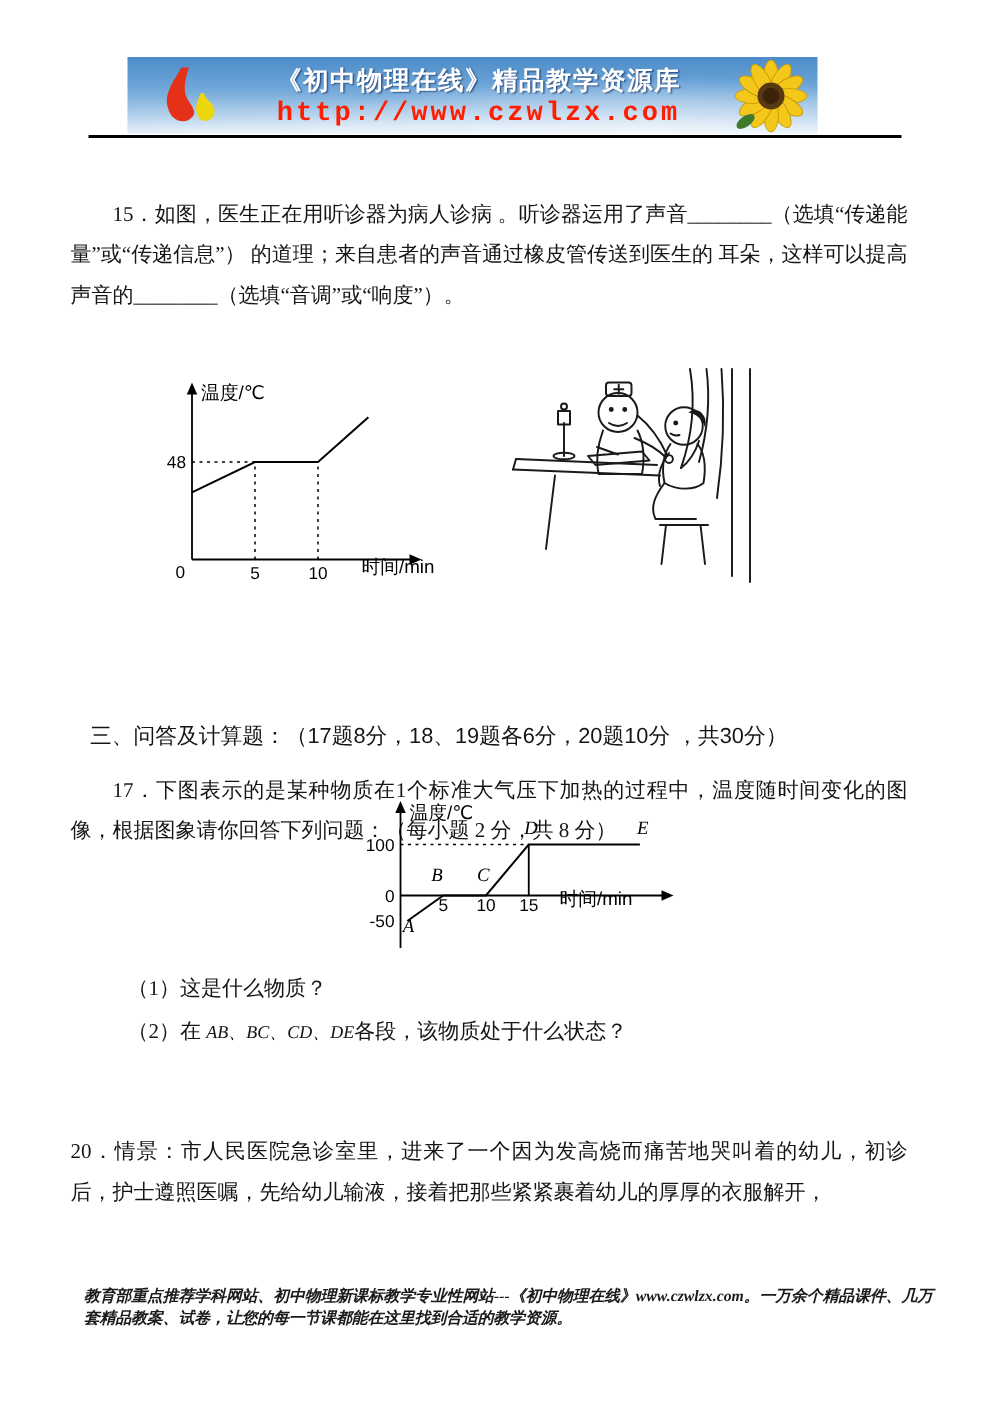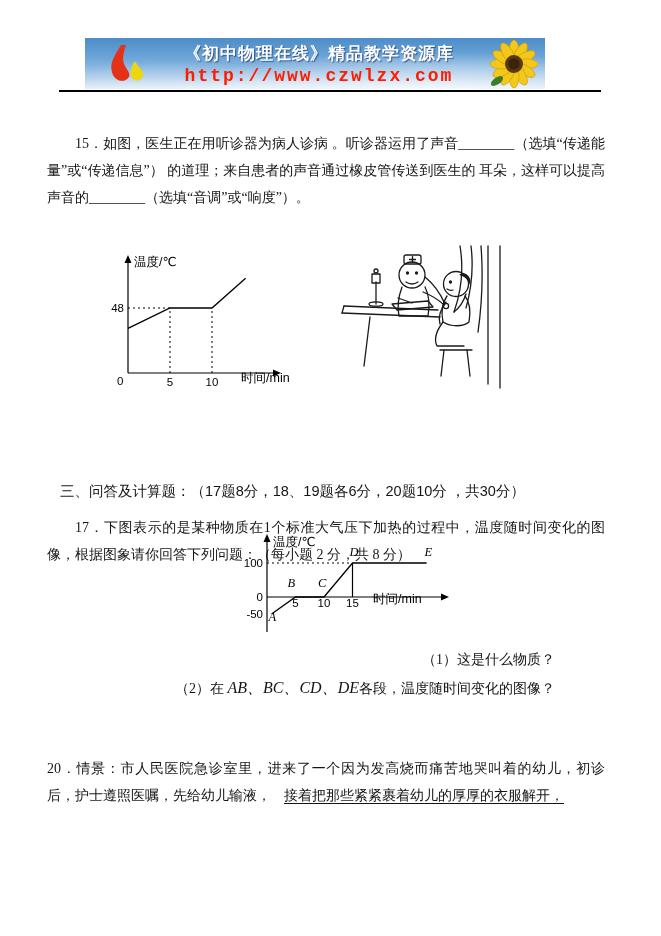"（1）这是什么物质？" .subs p { text-align: right -> none }
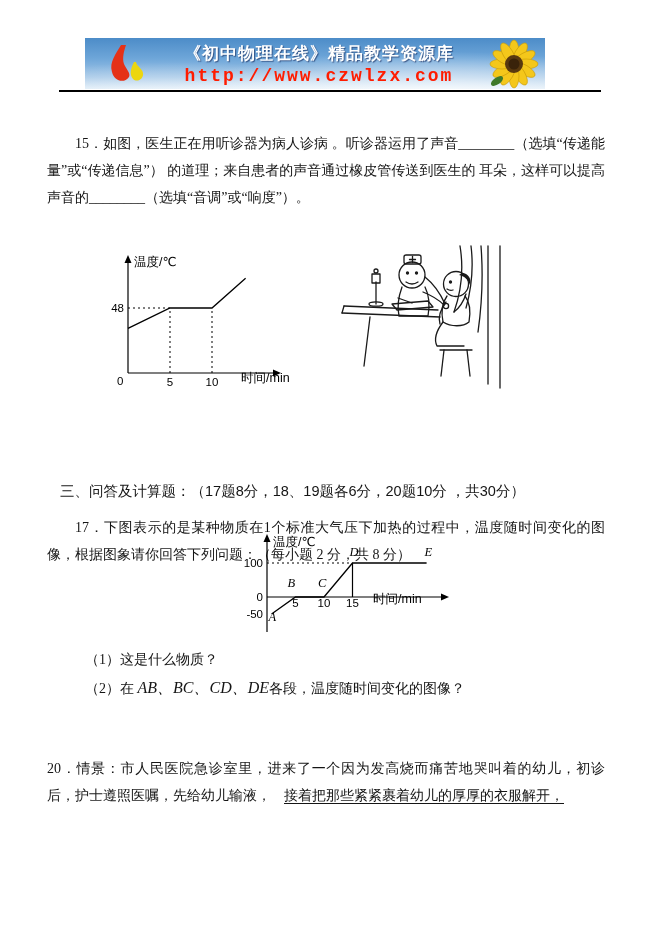"AB、BC、CD、DE" .subs i { font-size: 16px -> 12px }
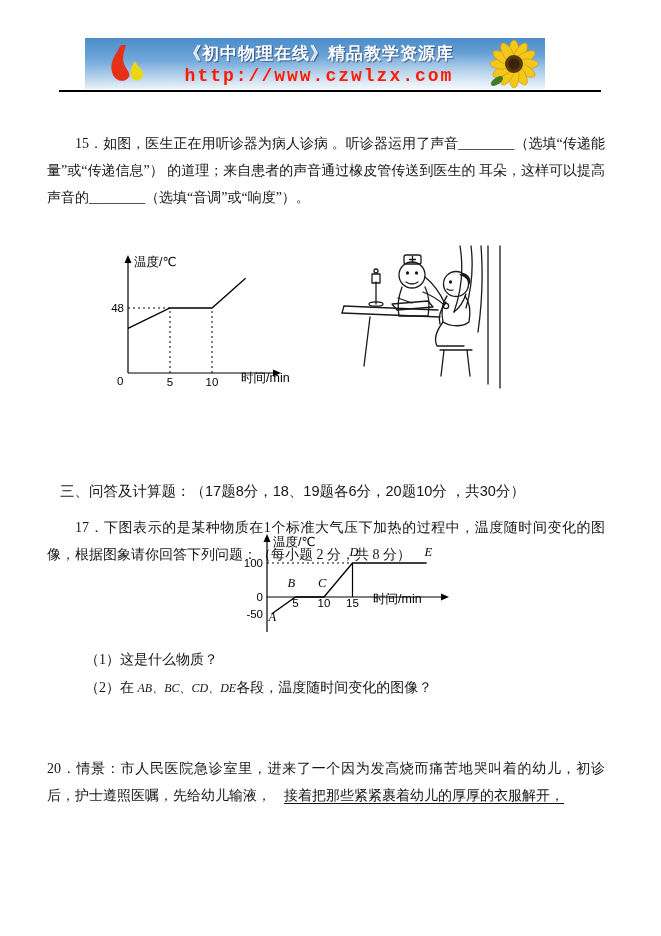"各段，温度随时间变化的图像？" span { text: 温度随时间变化的图像 -> 该物质处于什么状态 }
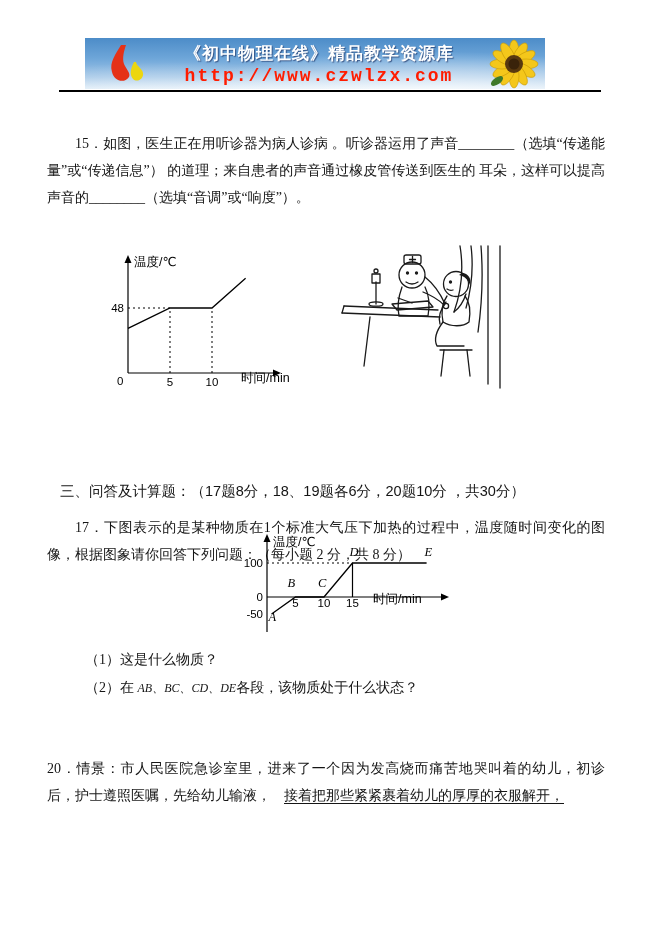"接着把那些紧紧裹着幼儿的厚厚的衣服解开，" .u { margin-left: 13px -> none; text-decoration: underline -> none }
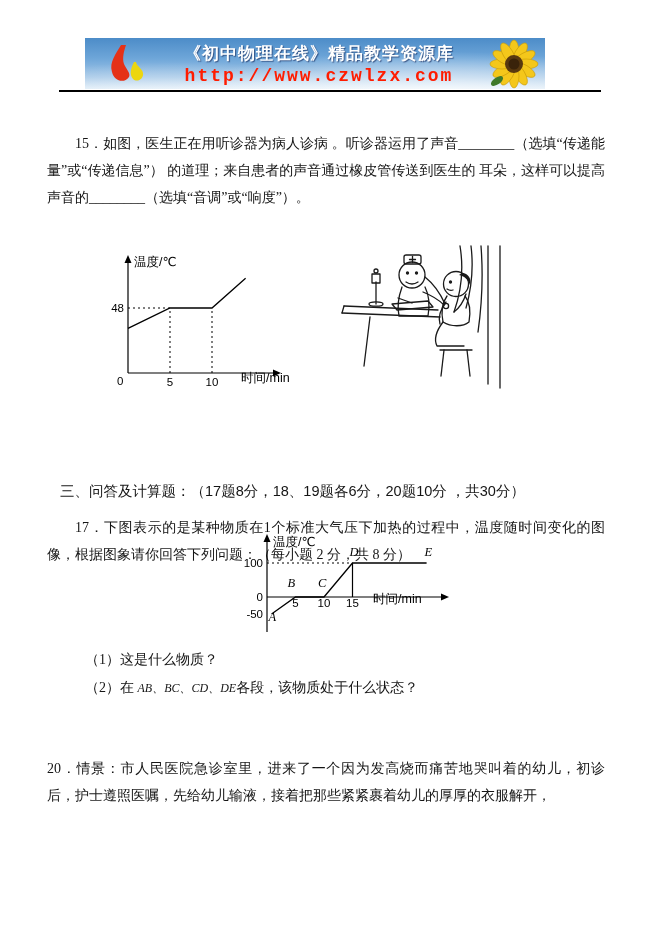"教育部重点推荐学科网站、初中物理新课标教学专业性网站---《初中物理在线》www" div.footer-note { html: none -> <div>教育部重点推荐学科网站、初中物理新课标教学专业性网站---《初中物理在线》www.czwlzx.com。一万余个精品课件、几万套精品教案、试卷，让您的每一节课都能在这里找到合适的教学资源。</div> }
